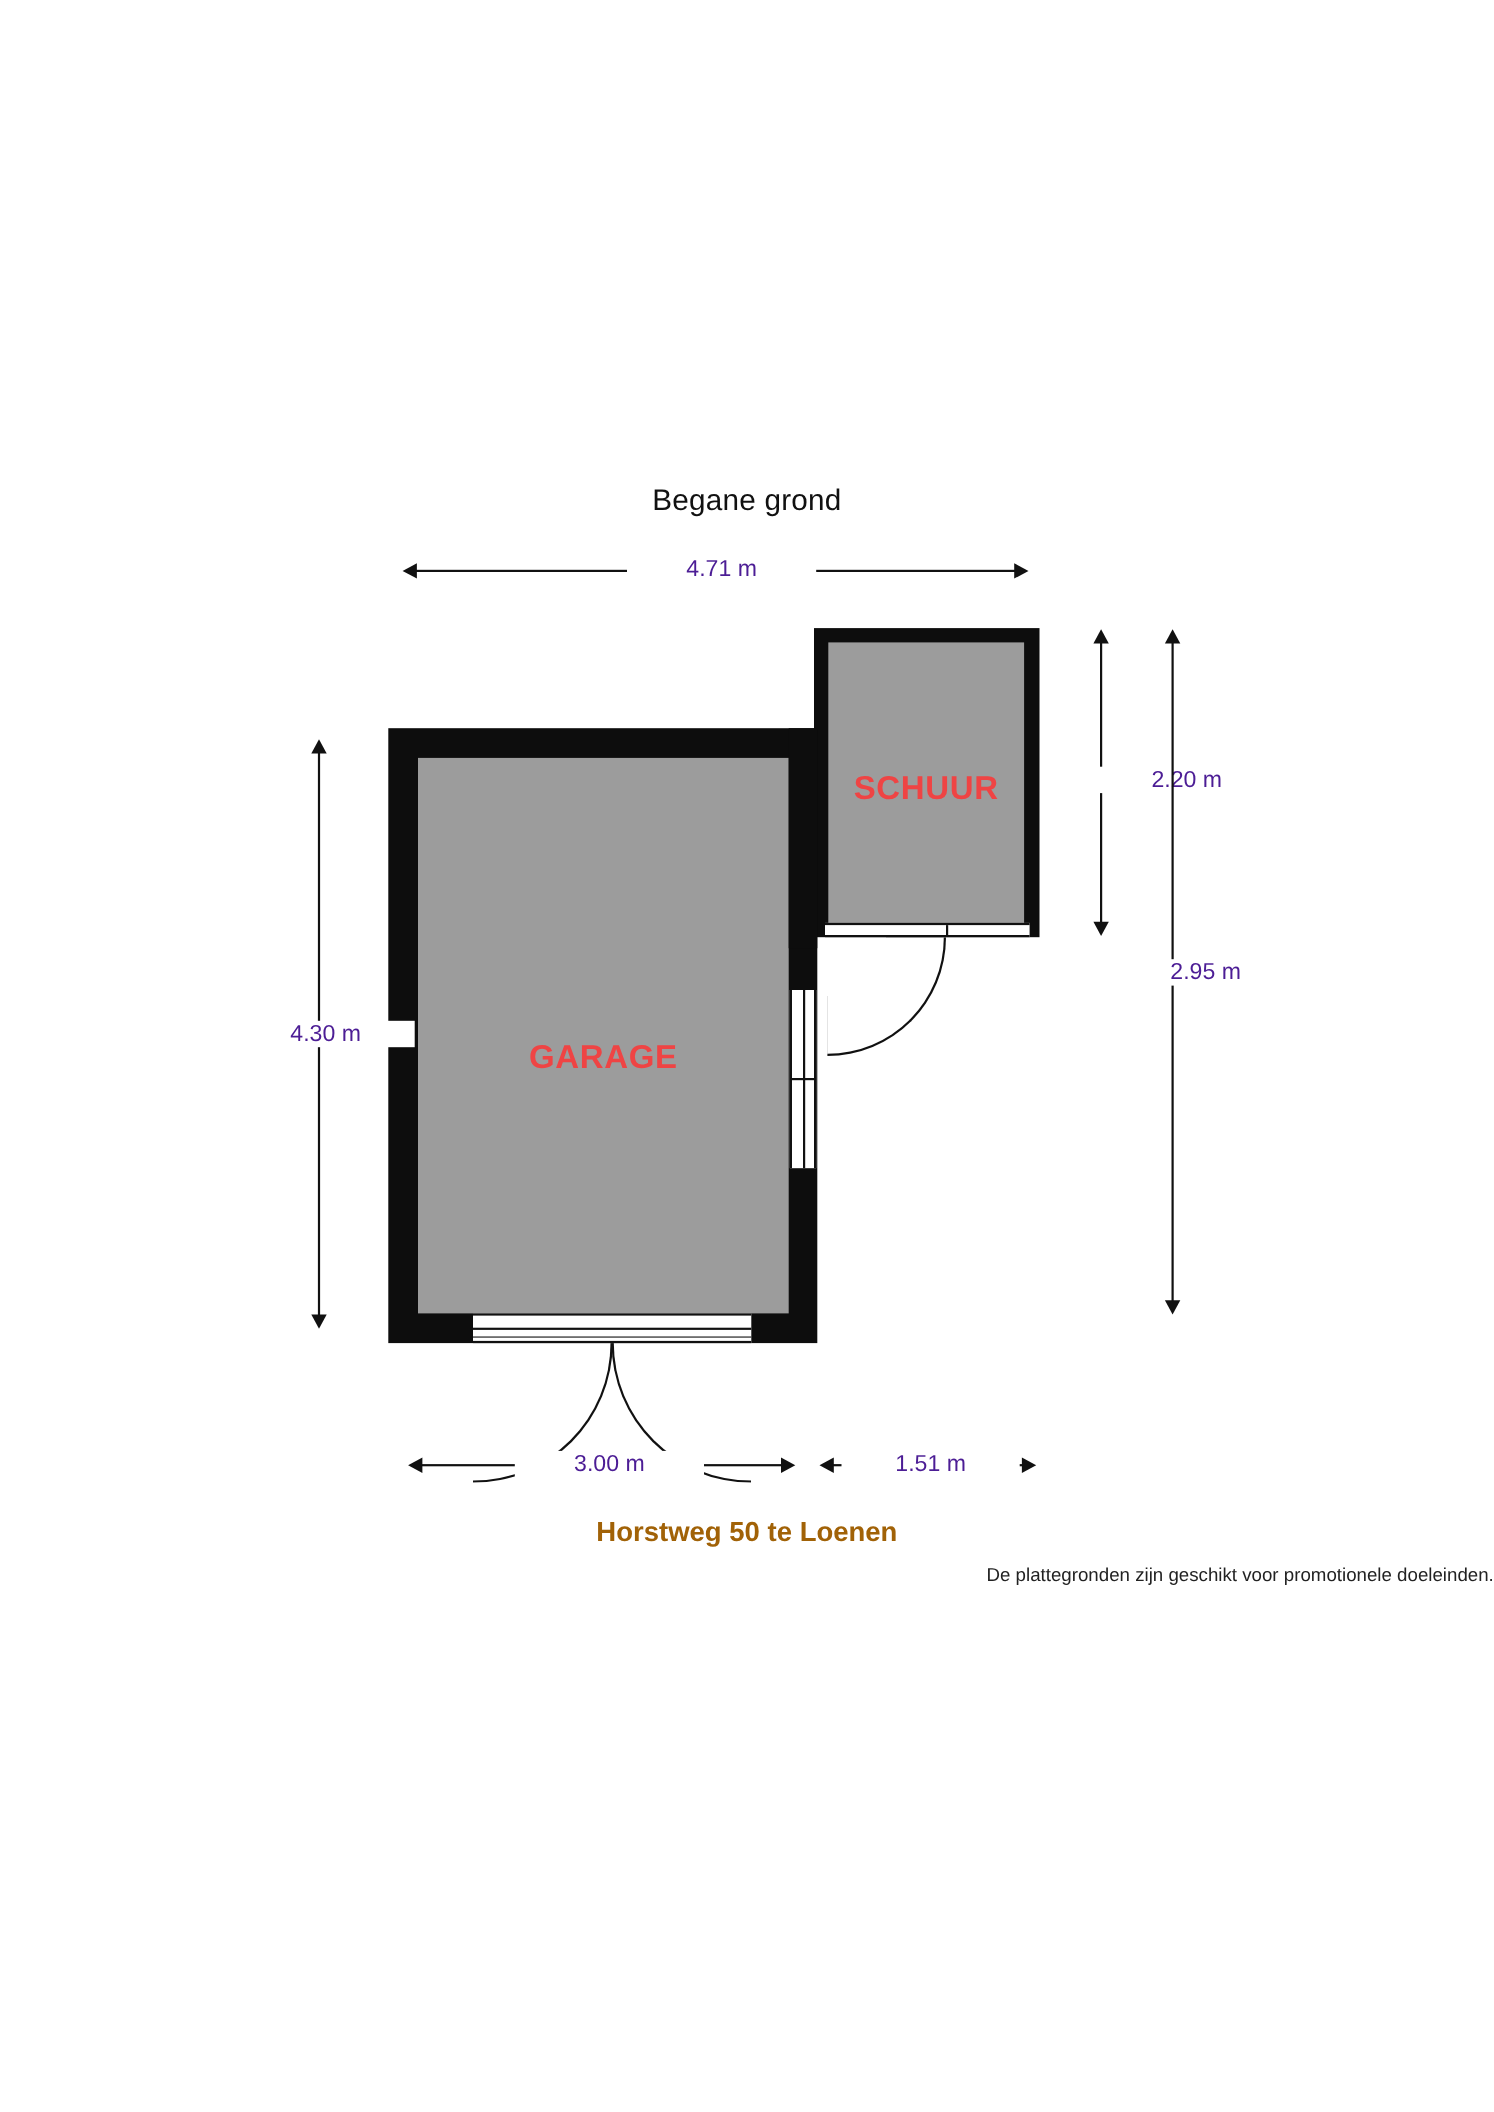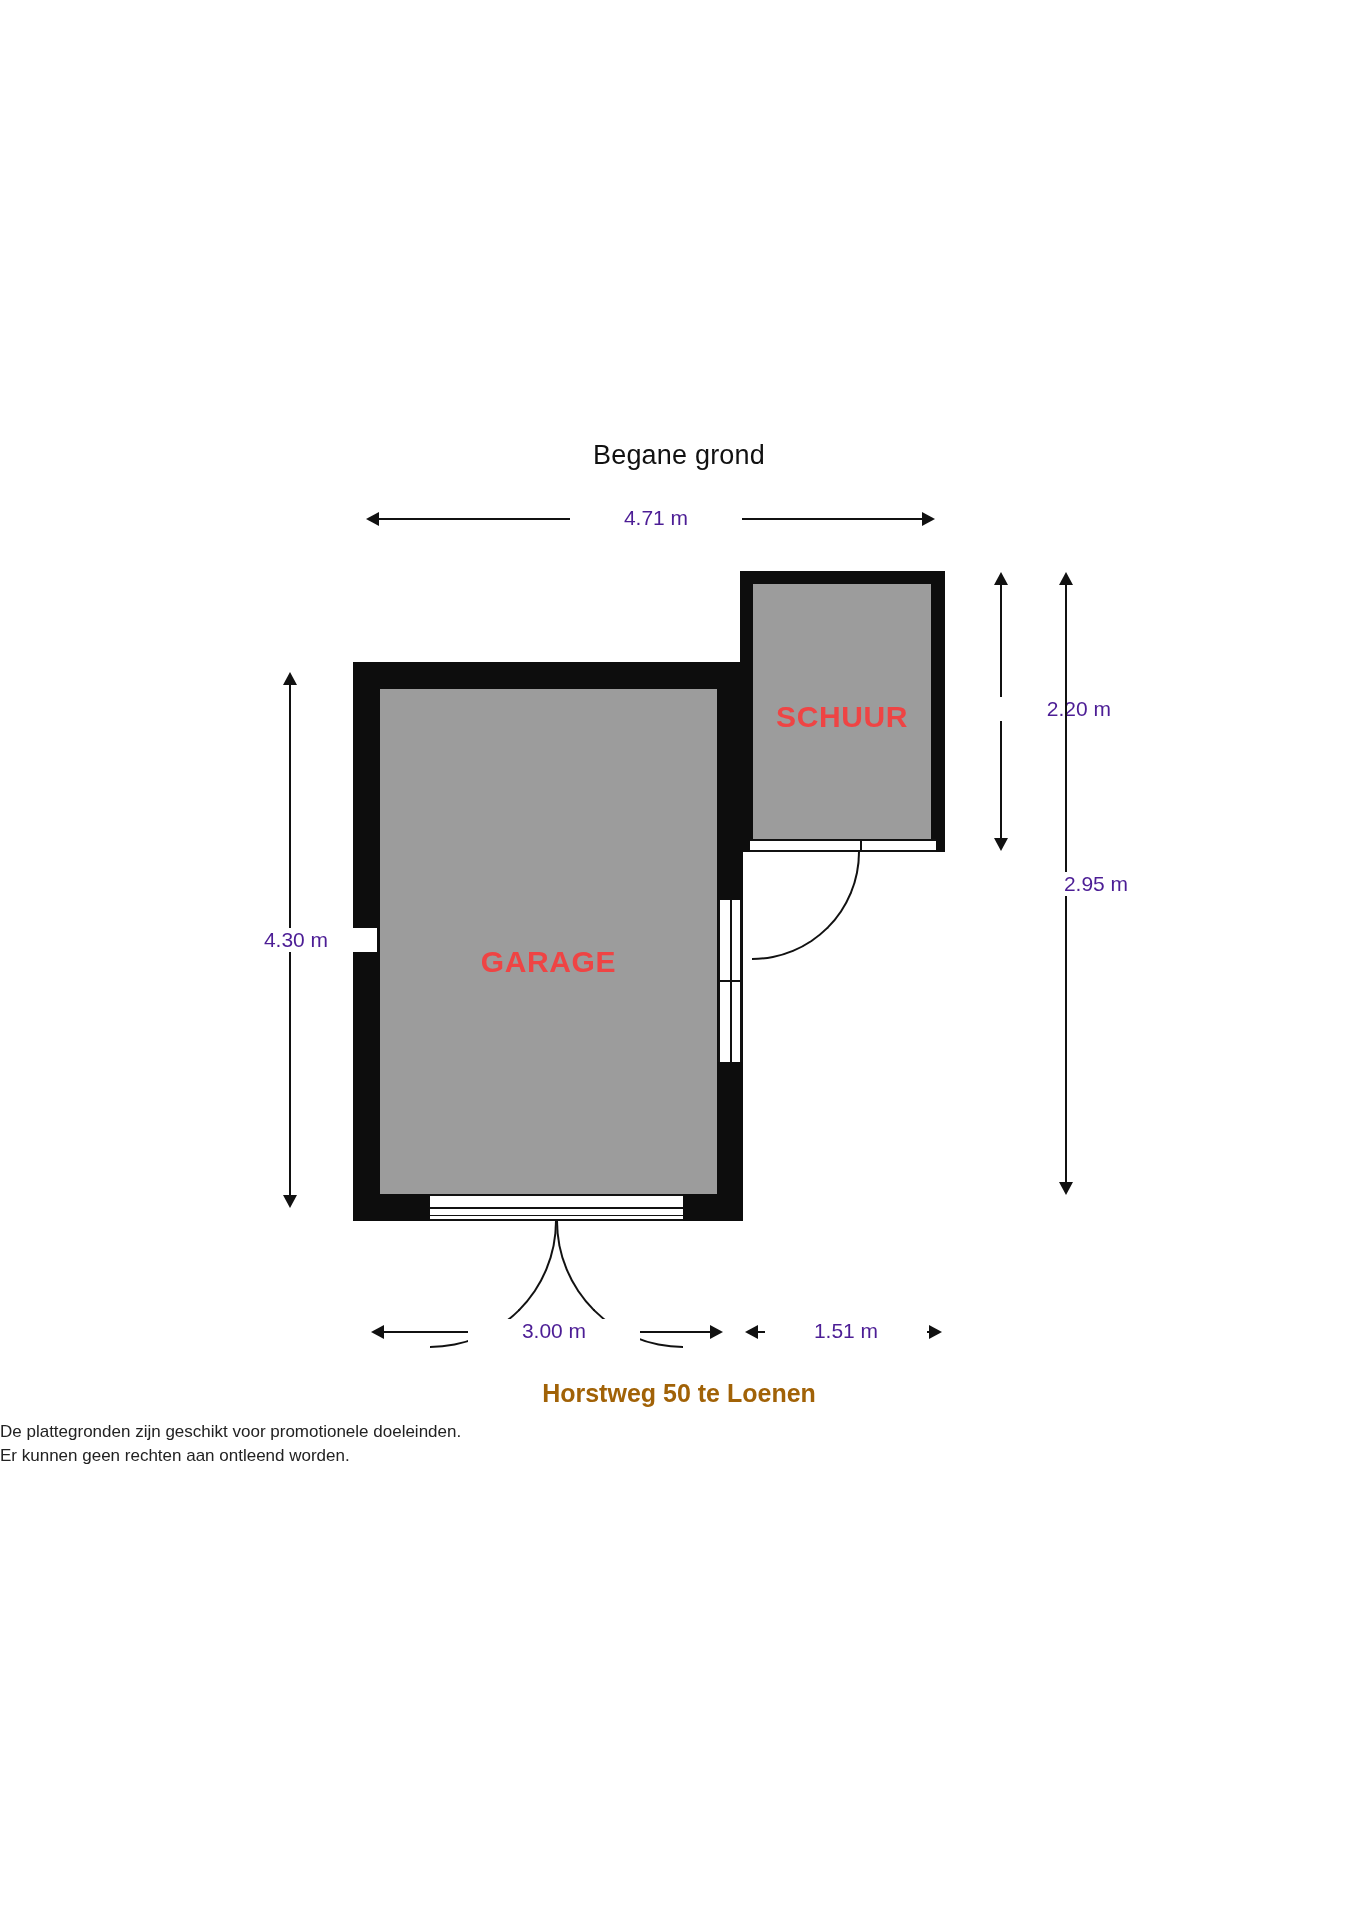"De plattegronden zijn geschikt voor" .disclaimer { text-align: left -> right }
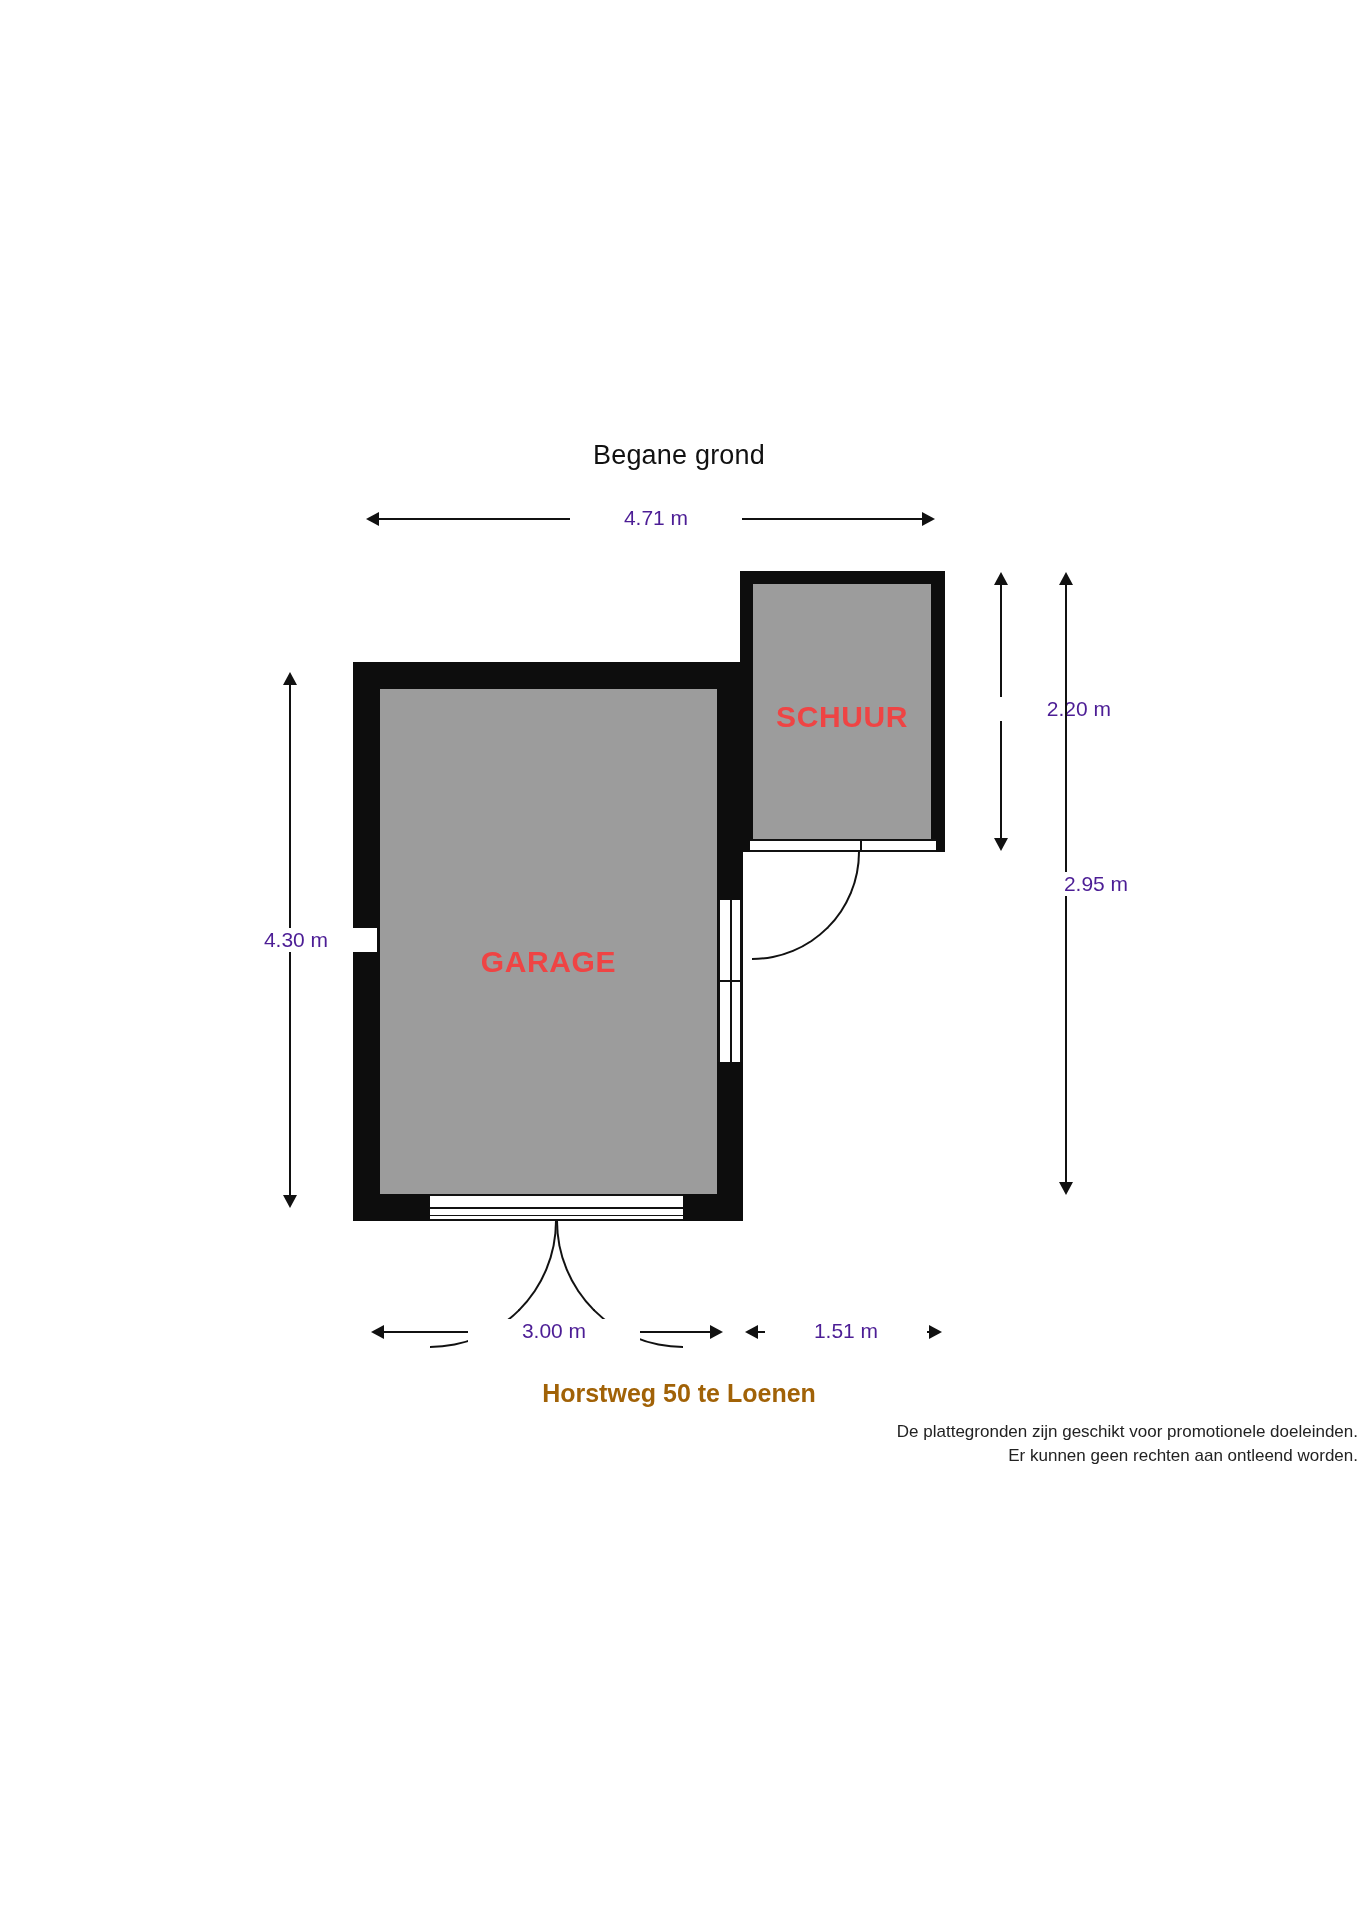"Er kunnen geen rechten aan" span { html: <span>Er kunnen geen rechten aan ontleend worden.</span> -> none }
